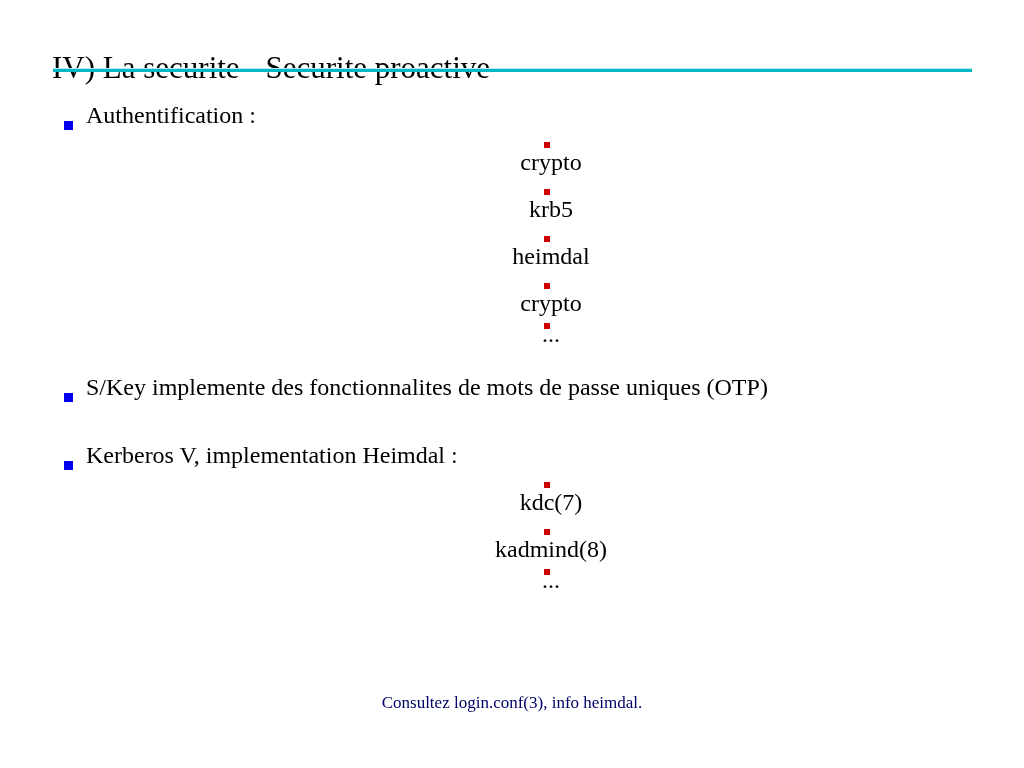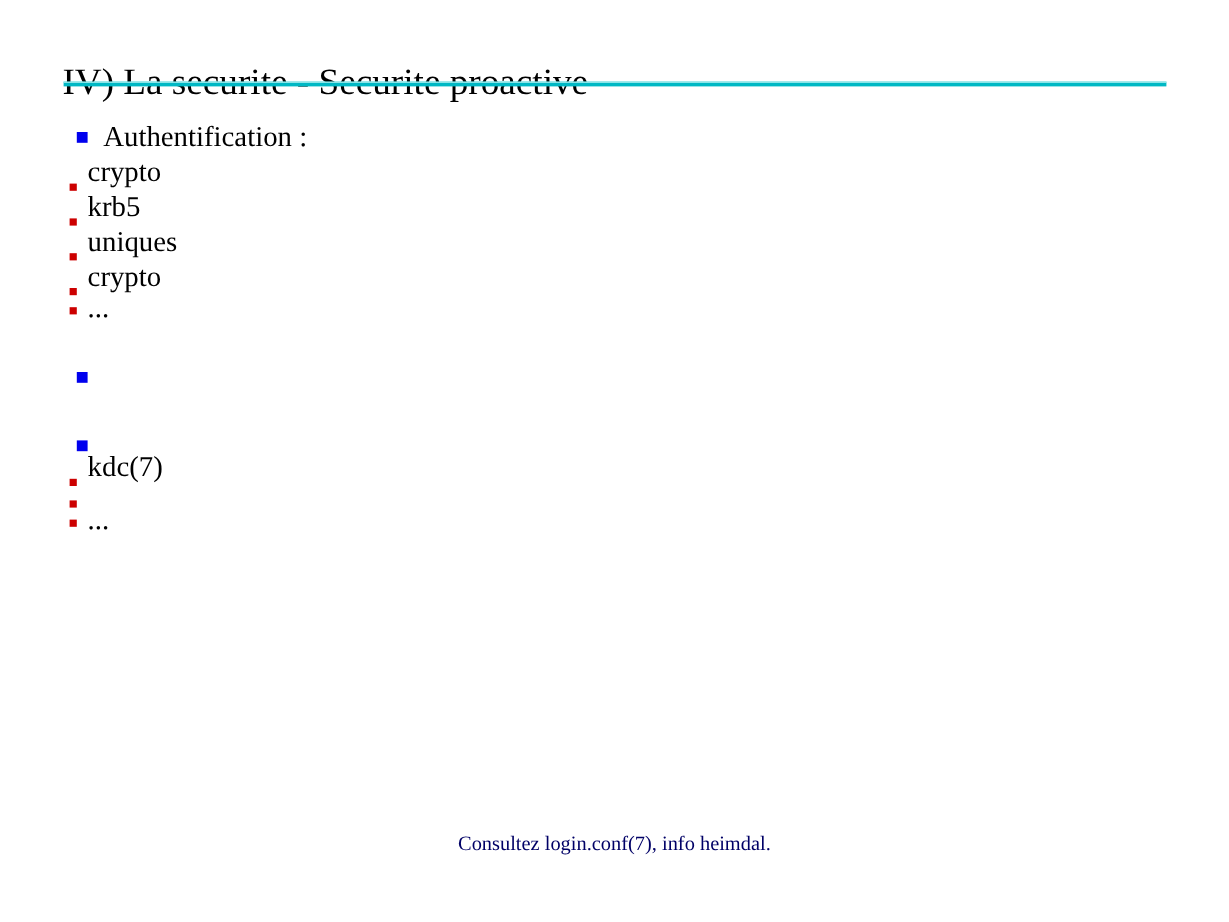"Authentification :" .item-l1 { align-items: flex-start -> flex-end }
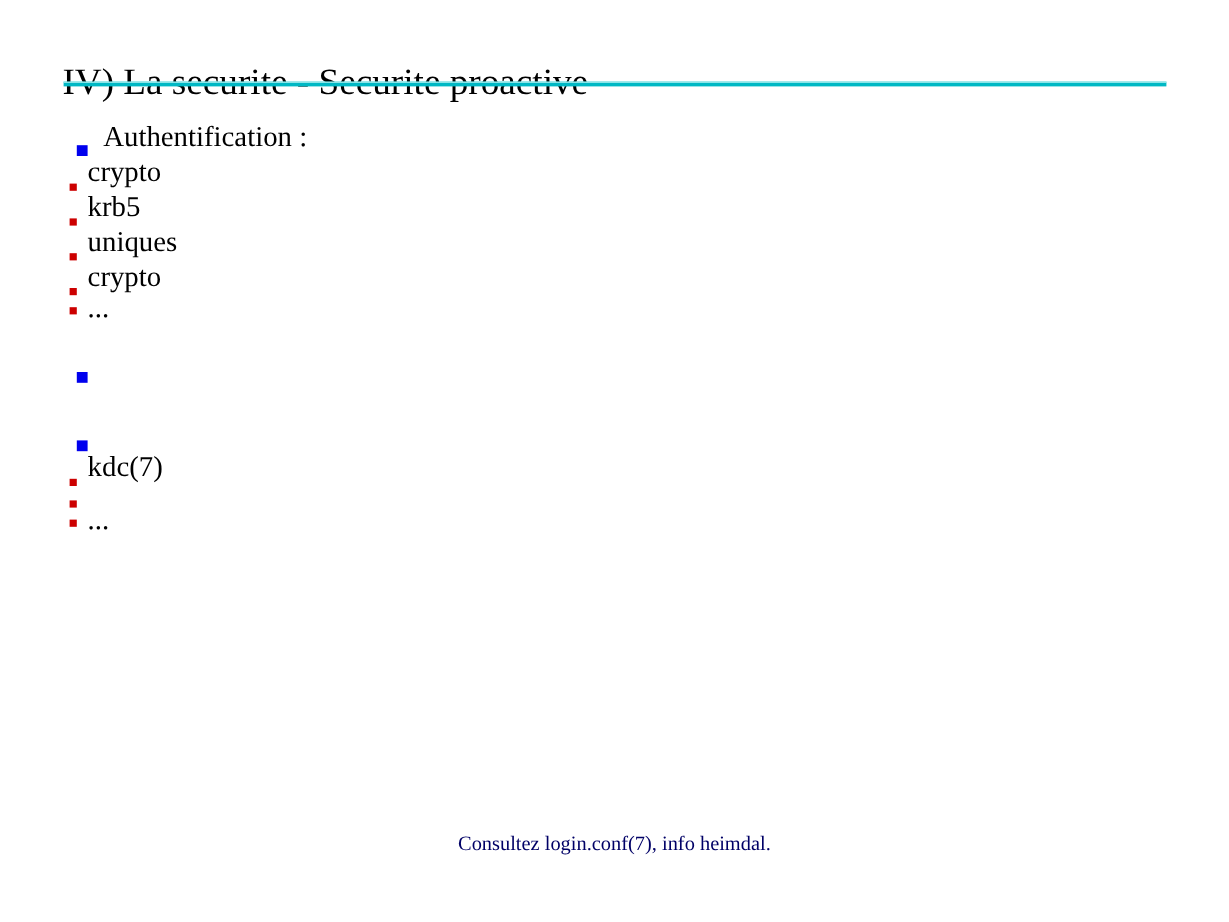"crypto" .item-l2 { align-items: flex-end -> center; flex-direction: none -> column; padding-left: 58px -> 78px }
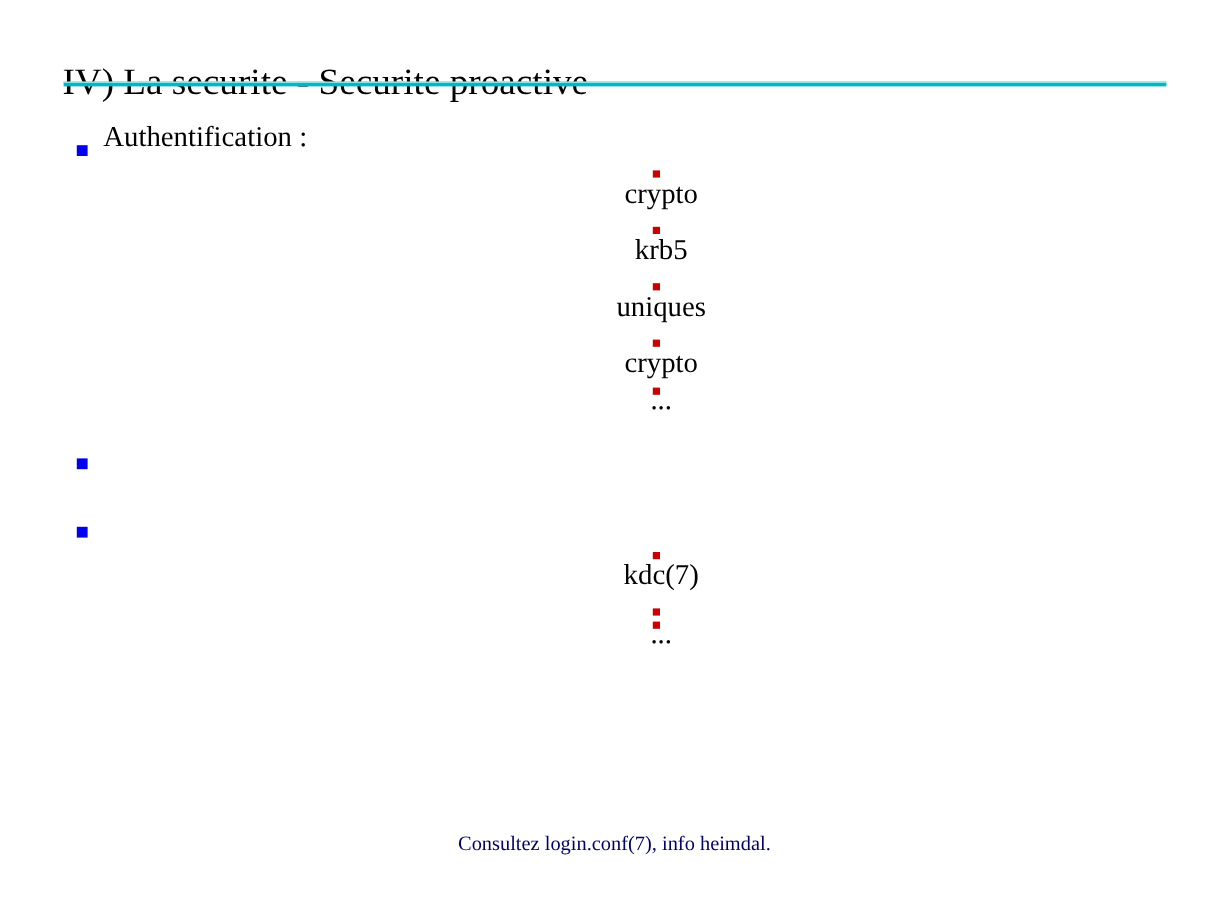"uniques" span { text: uniques -> heimdal }
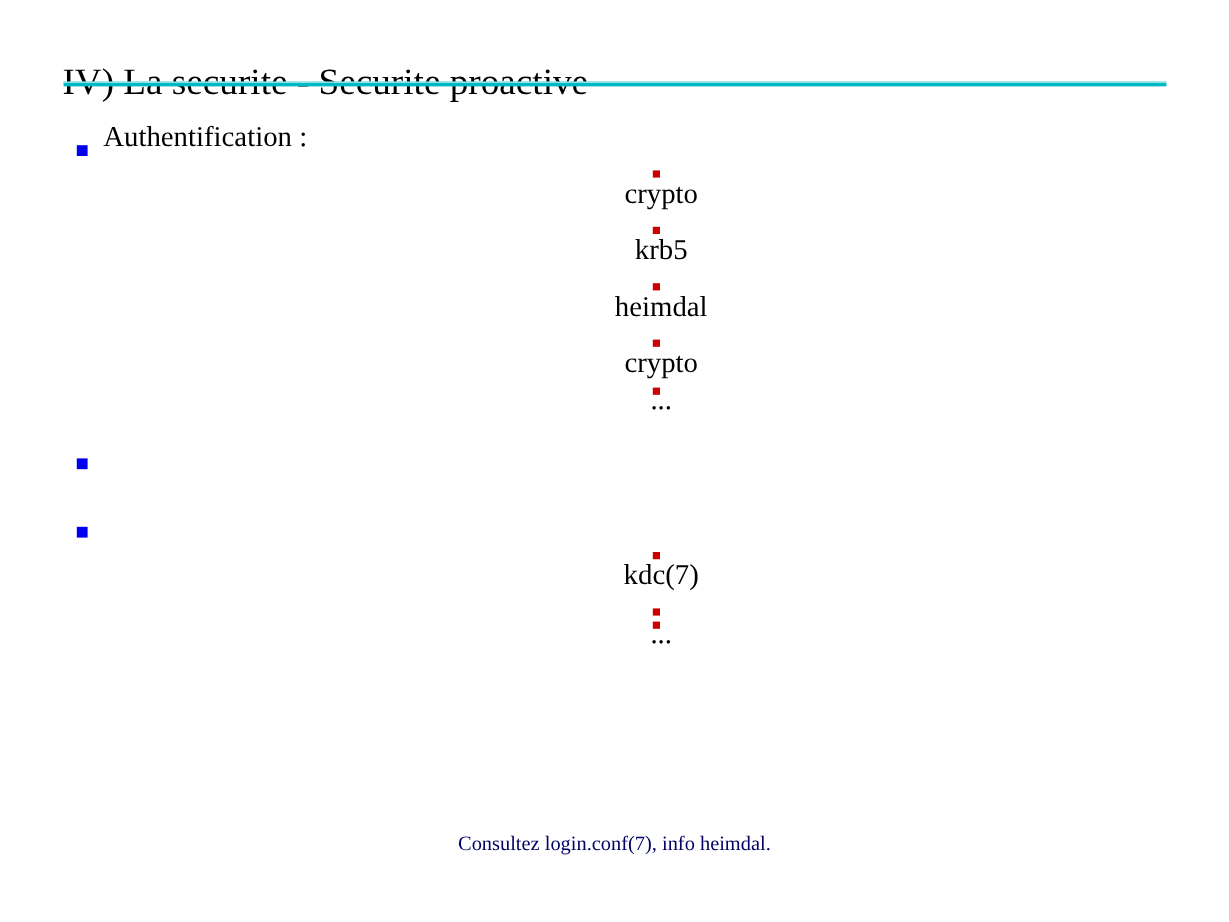"S/Key implemente des fonctionnalites de" span { html: none -> <span>S/Key implemente des fonctionnalites de mots de passe uniques (OTP)</span> }
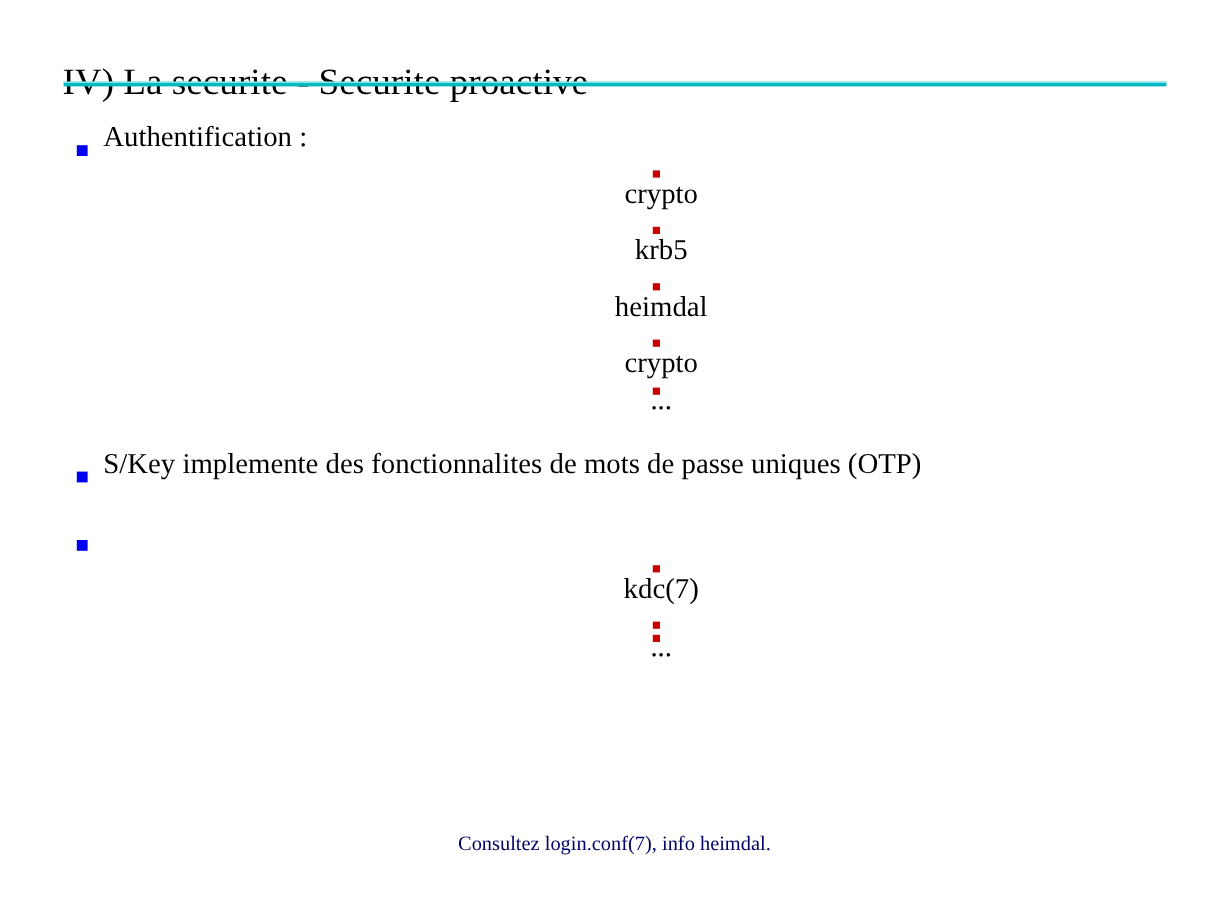"Kerberos V, implementation Heimdal :" span { html: none -> <span>Kerberos V, implementation Heimdal :</span> }
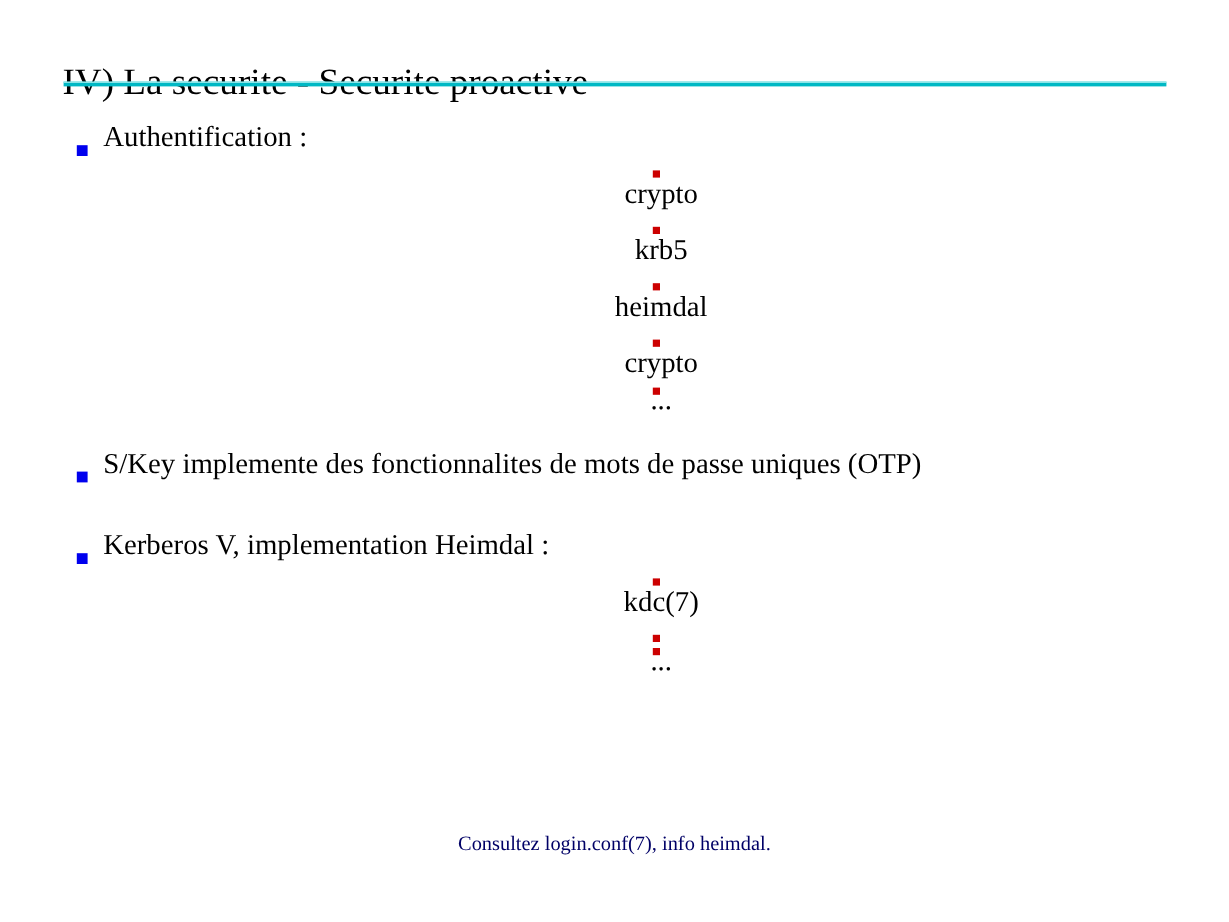"kadmind(8)" span { html: none -> <span>kadmind(8)</span> }
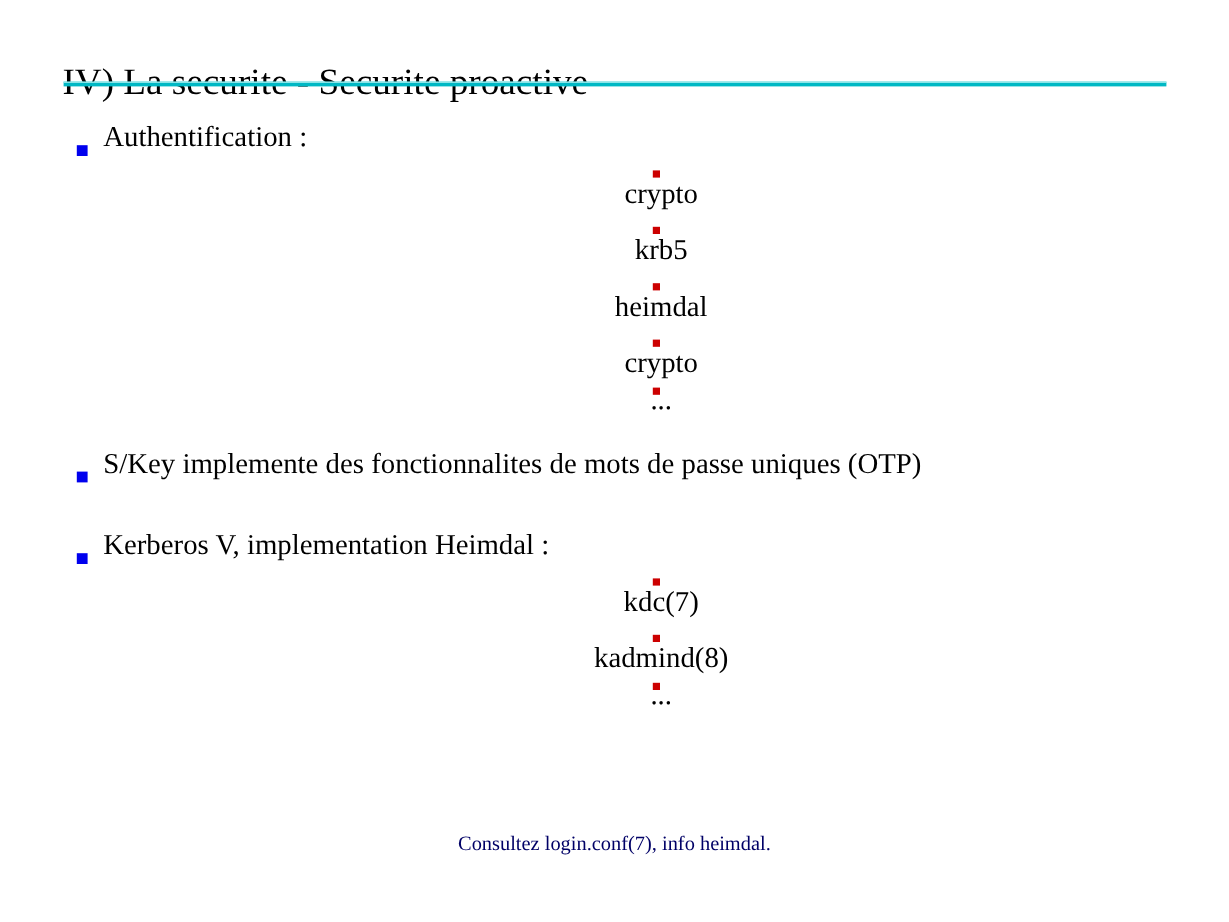"Consultez login.conf(7), info heimdal." div.footer { text: 7 -> 3 }
